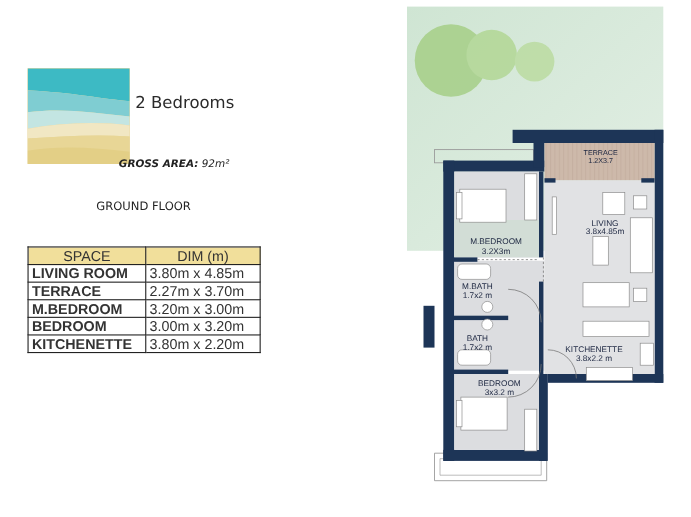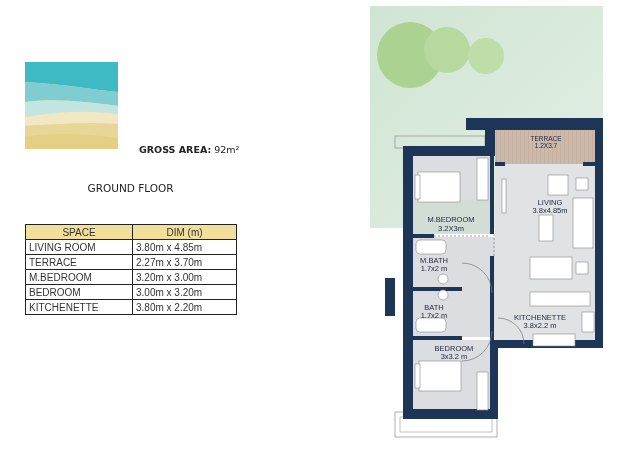"2 Bedrooms" div.subtitle { html: none -> <div>2 Bedrooms</div> }
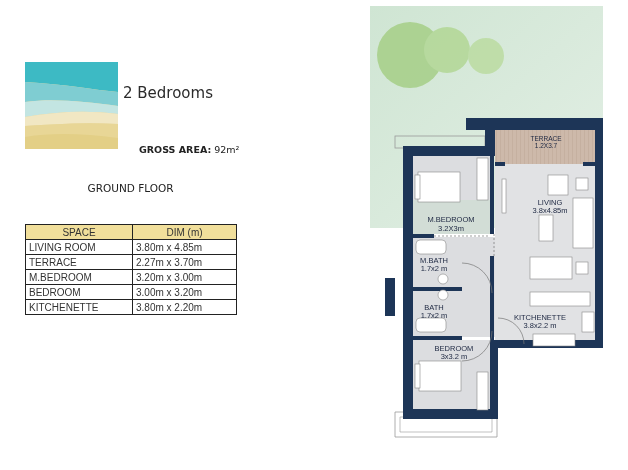"GROSS AREA: 92m²" .gross { font-style: none -> italic; left: 139px -> 108px }
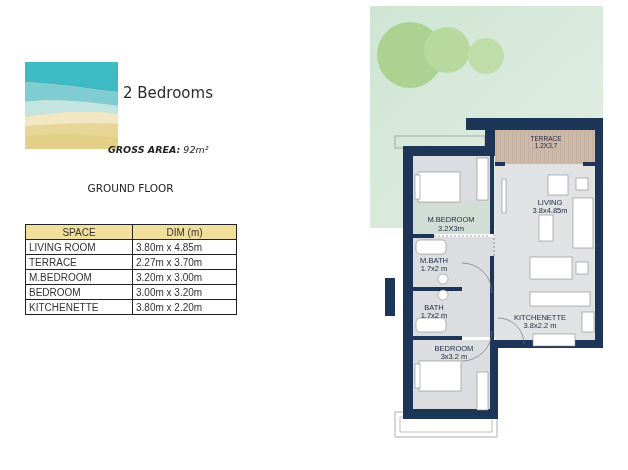"SPACE" table.spec { font-size: 10px -> 13px }
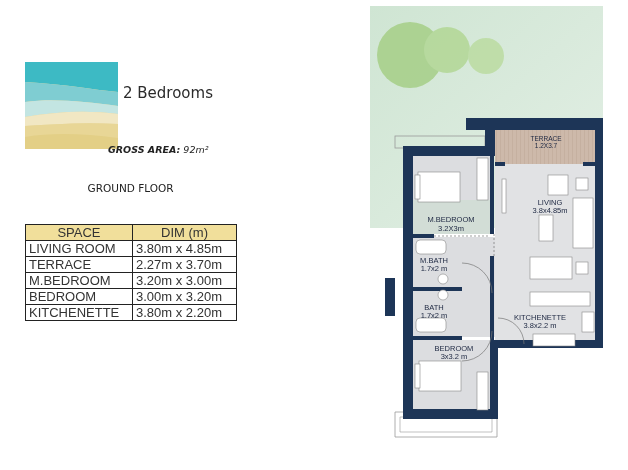"LIVING ROOM" table.spec td { font-weight: normal -> bold }
